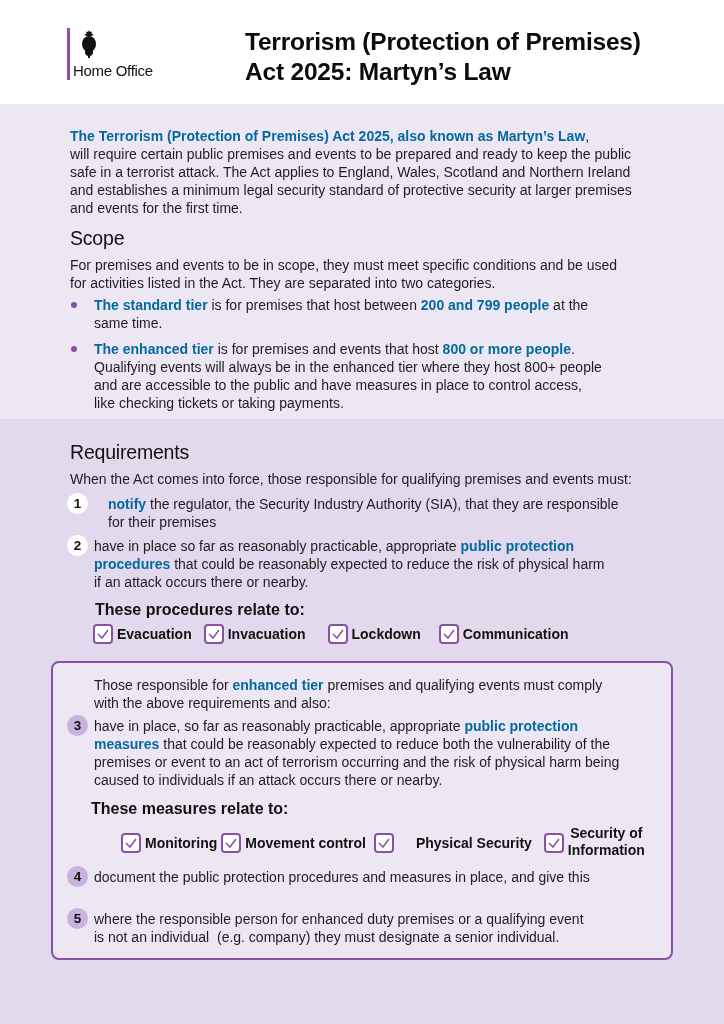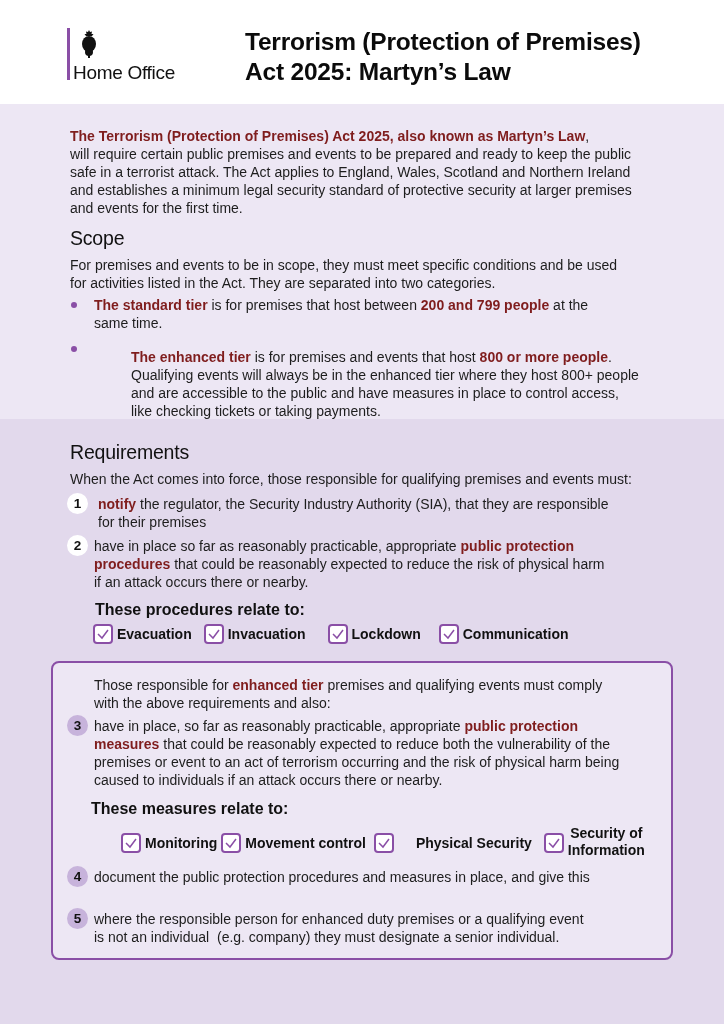"Home Office" .logo-text { font-size: 19px -> 15px }
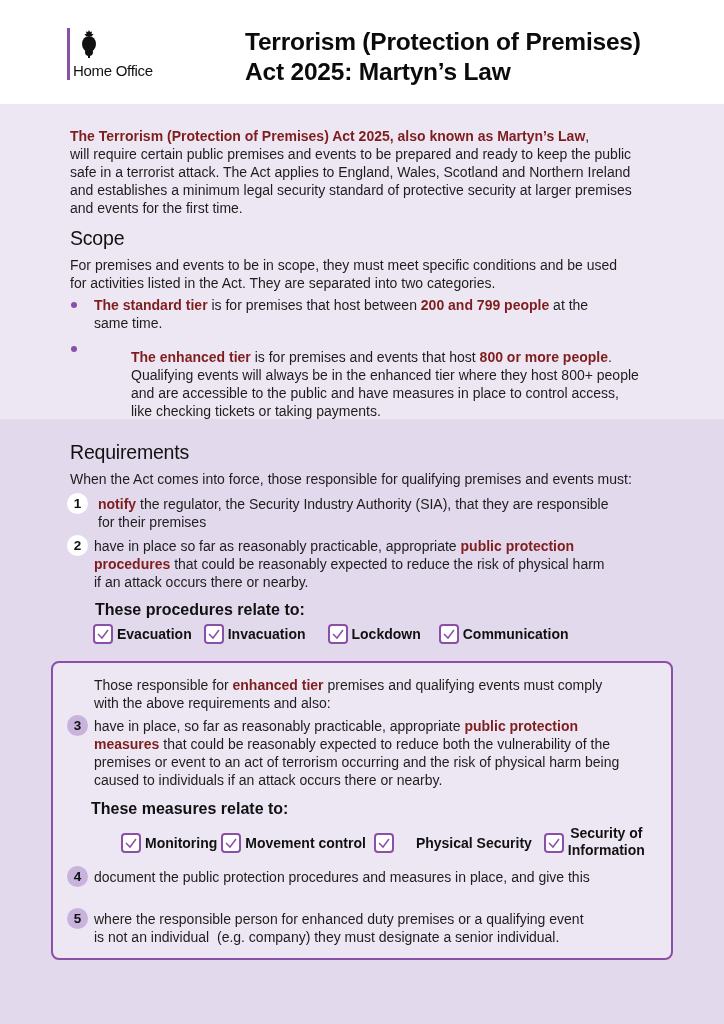"The Terrorism (Protection of Premises)" .txt b { color: #7f1d1d -> #0369a1 }
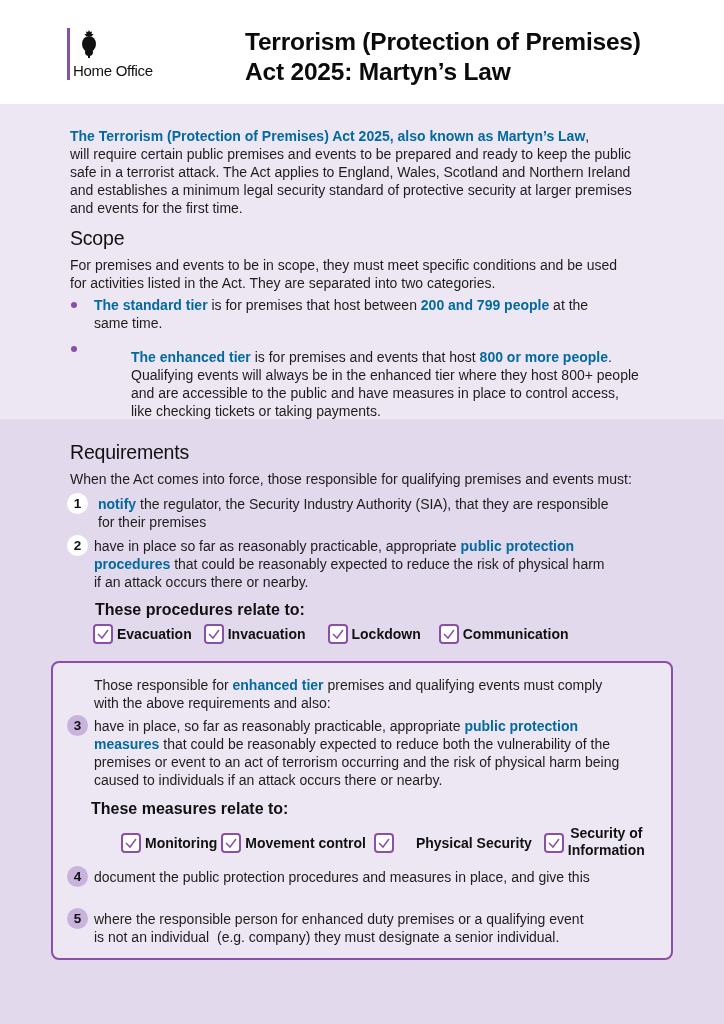"The enhanced tier is for" div.txt { margin-left: 37px -> none; top: 348px -> 340px }
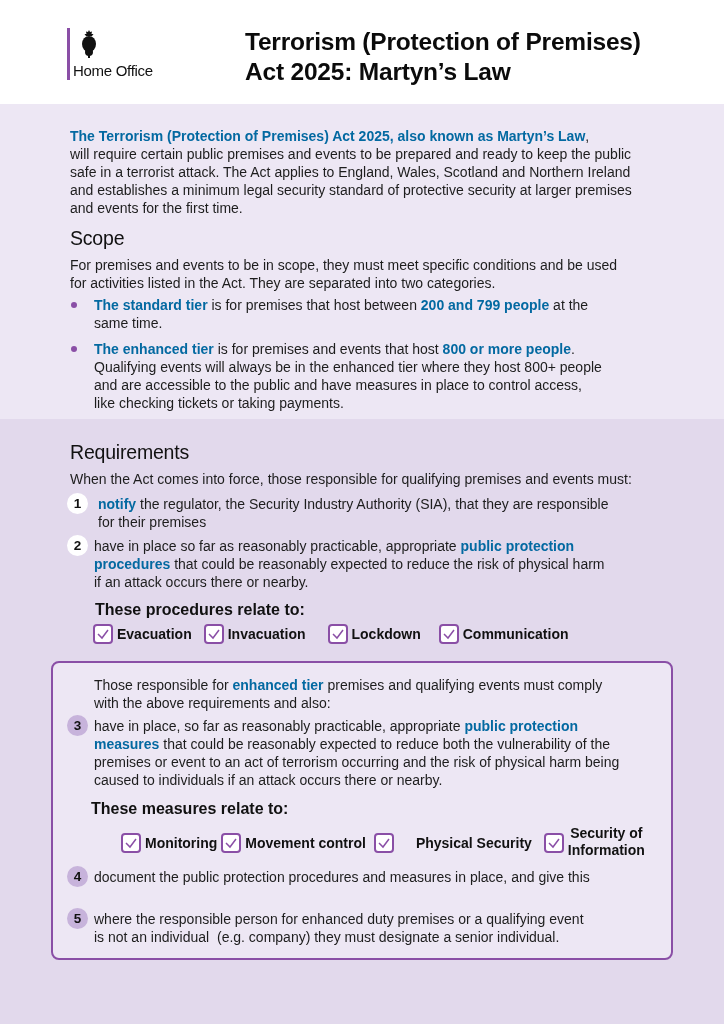"notify the regulator, the Security" div.txt { left: 98px -> 108px }
